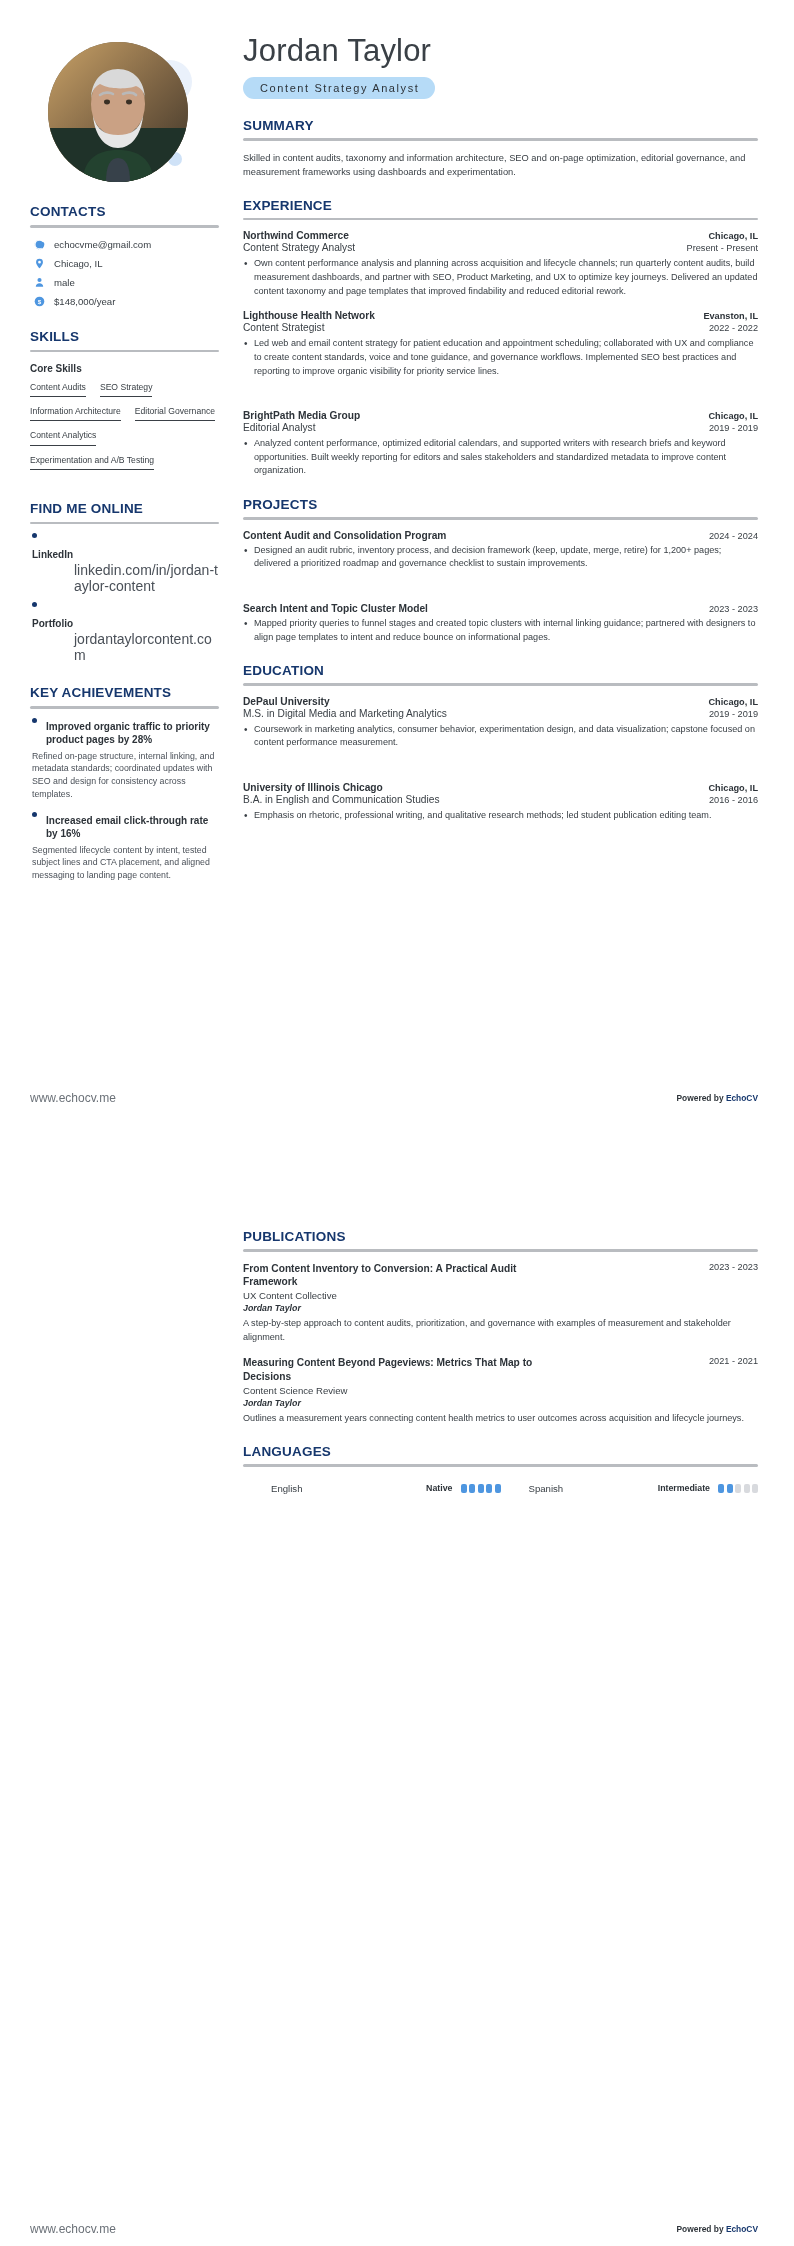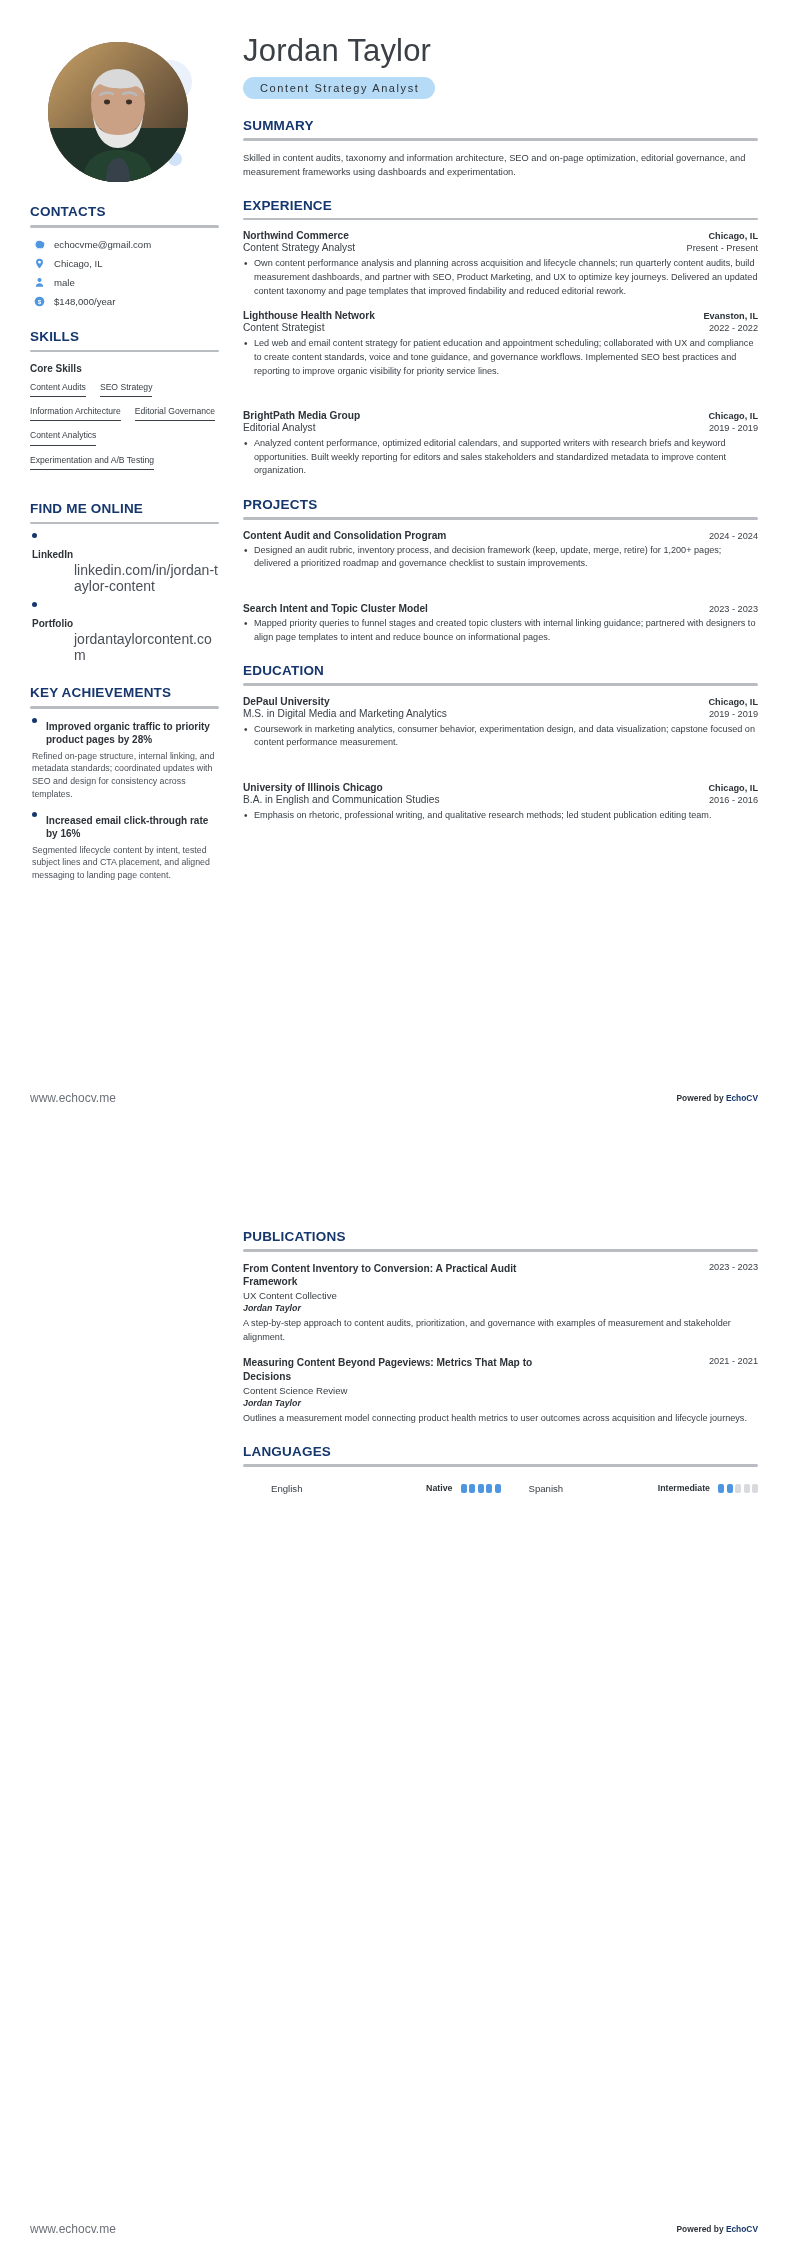"Outlines a measurement model connecting" div.pub-desc { text: model connecting product -> years connecting content }
